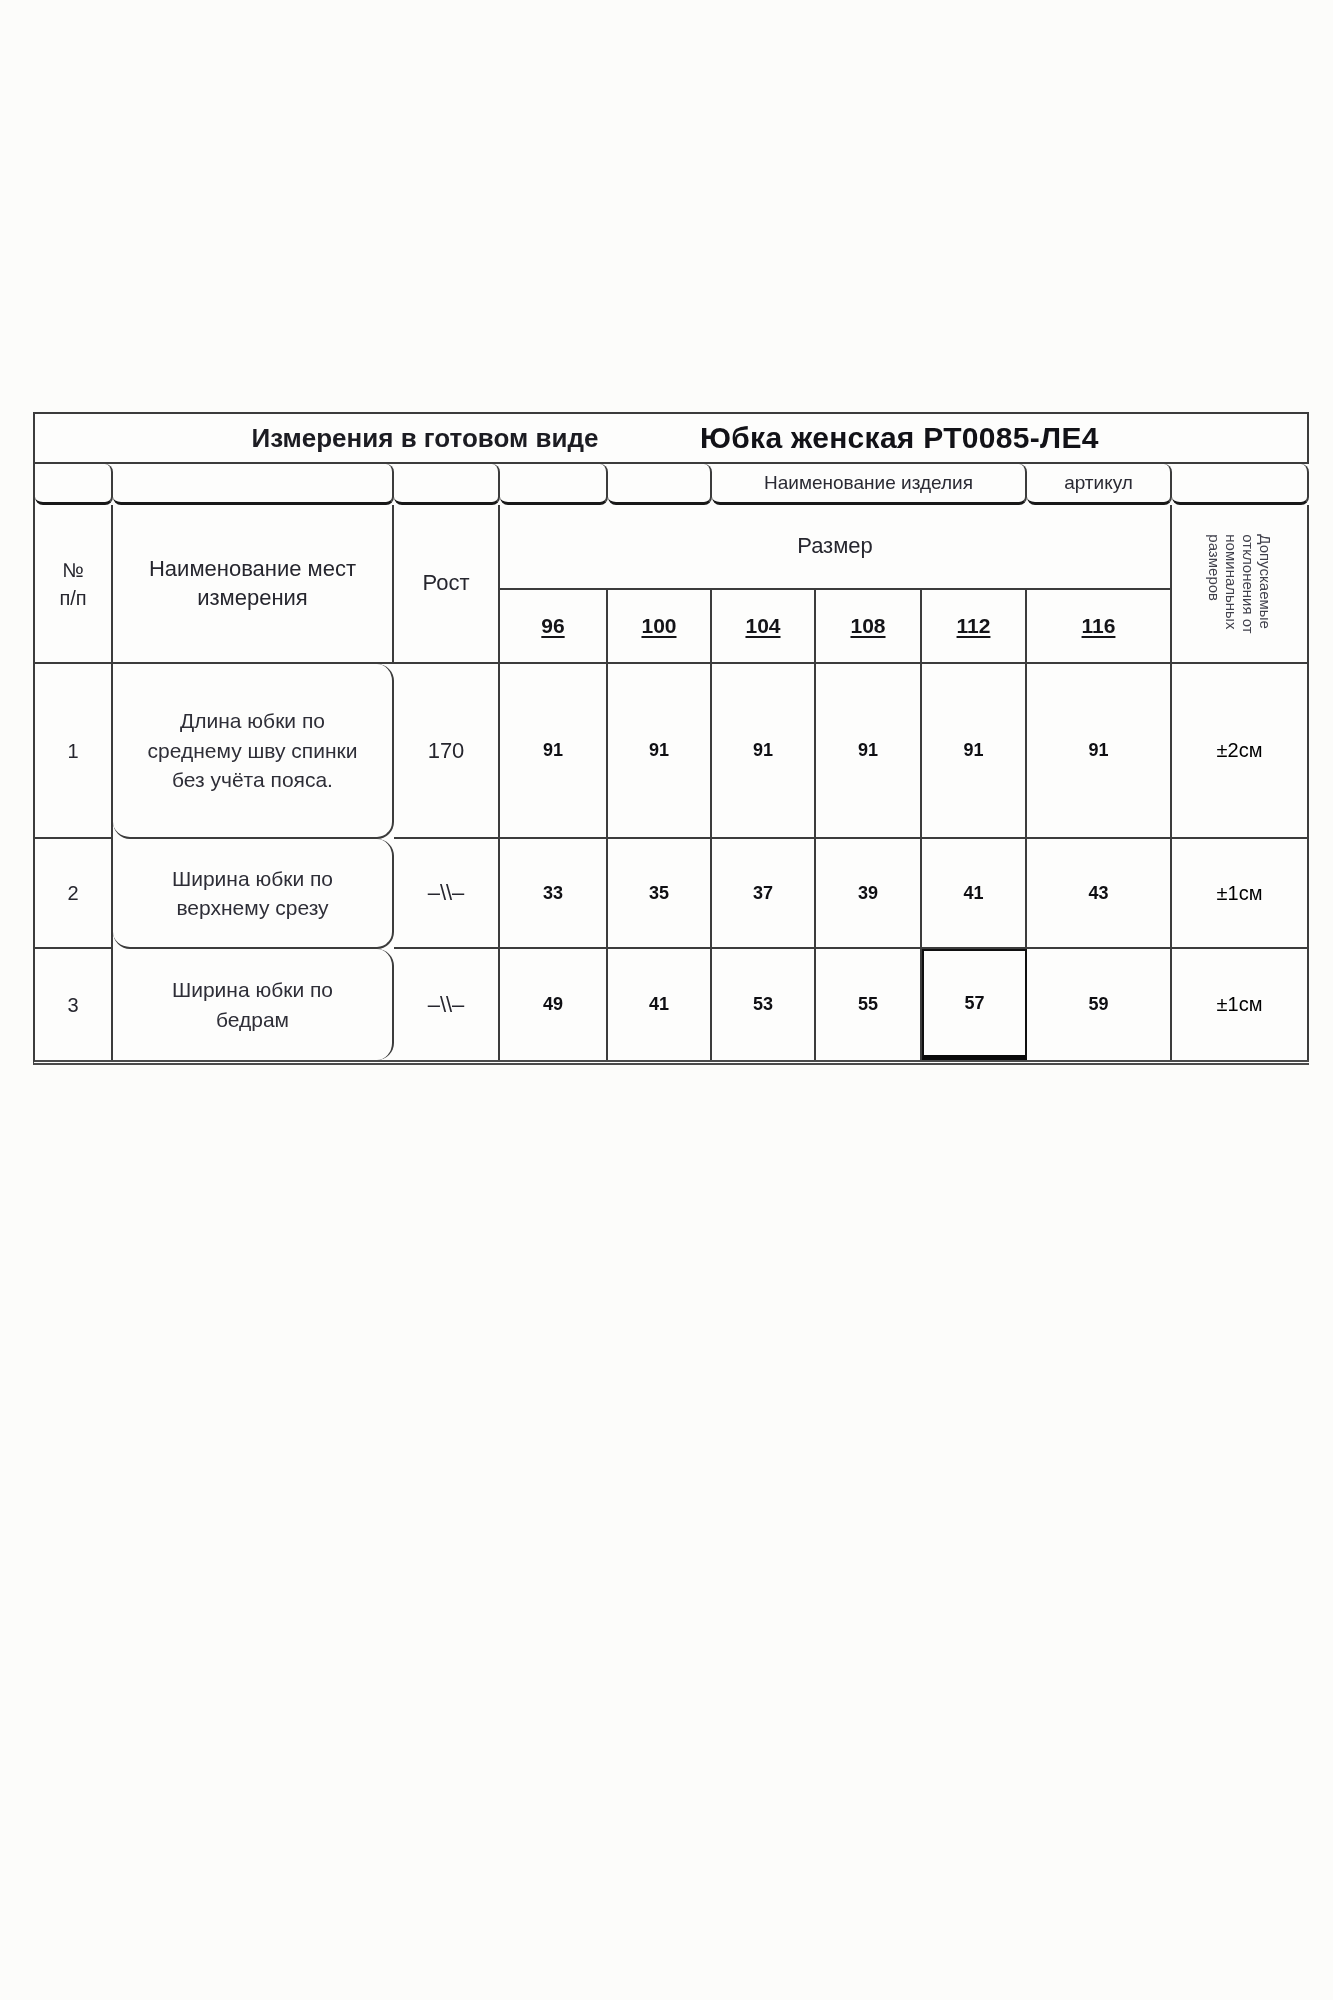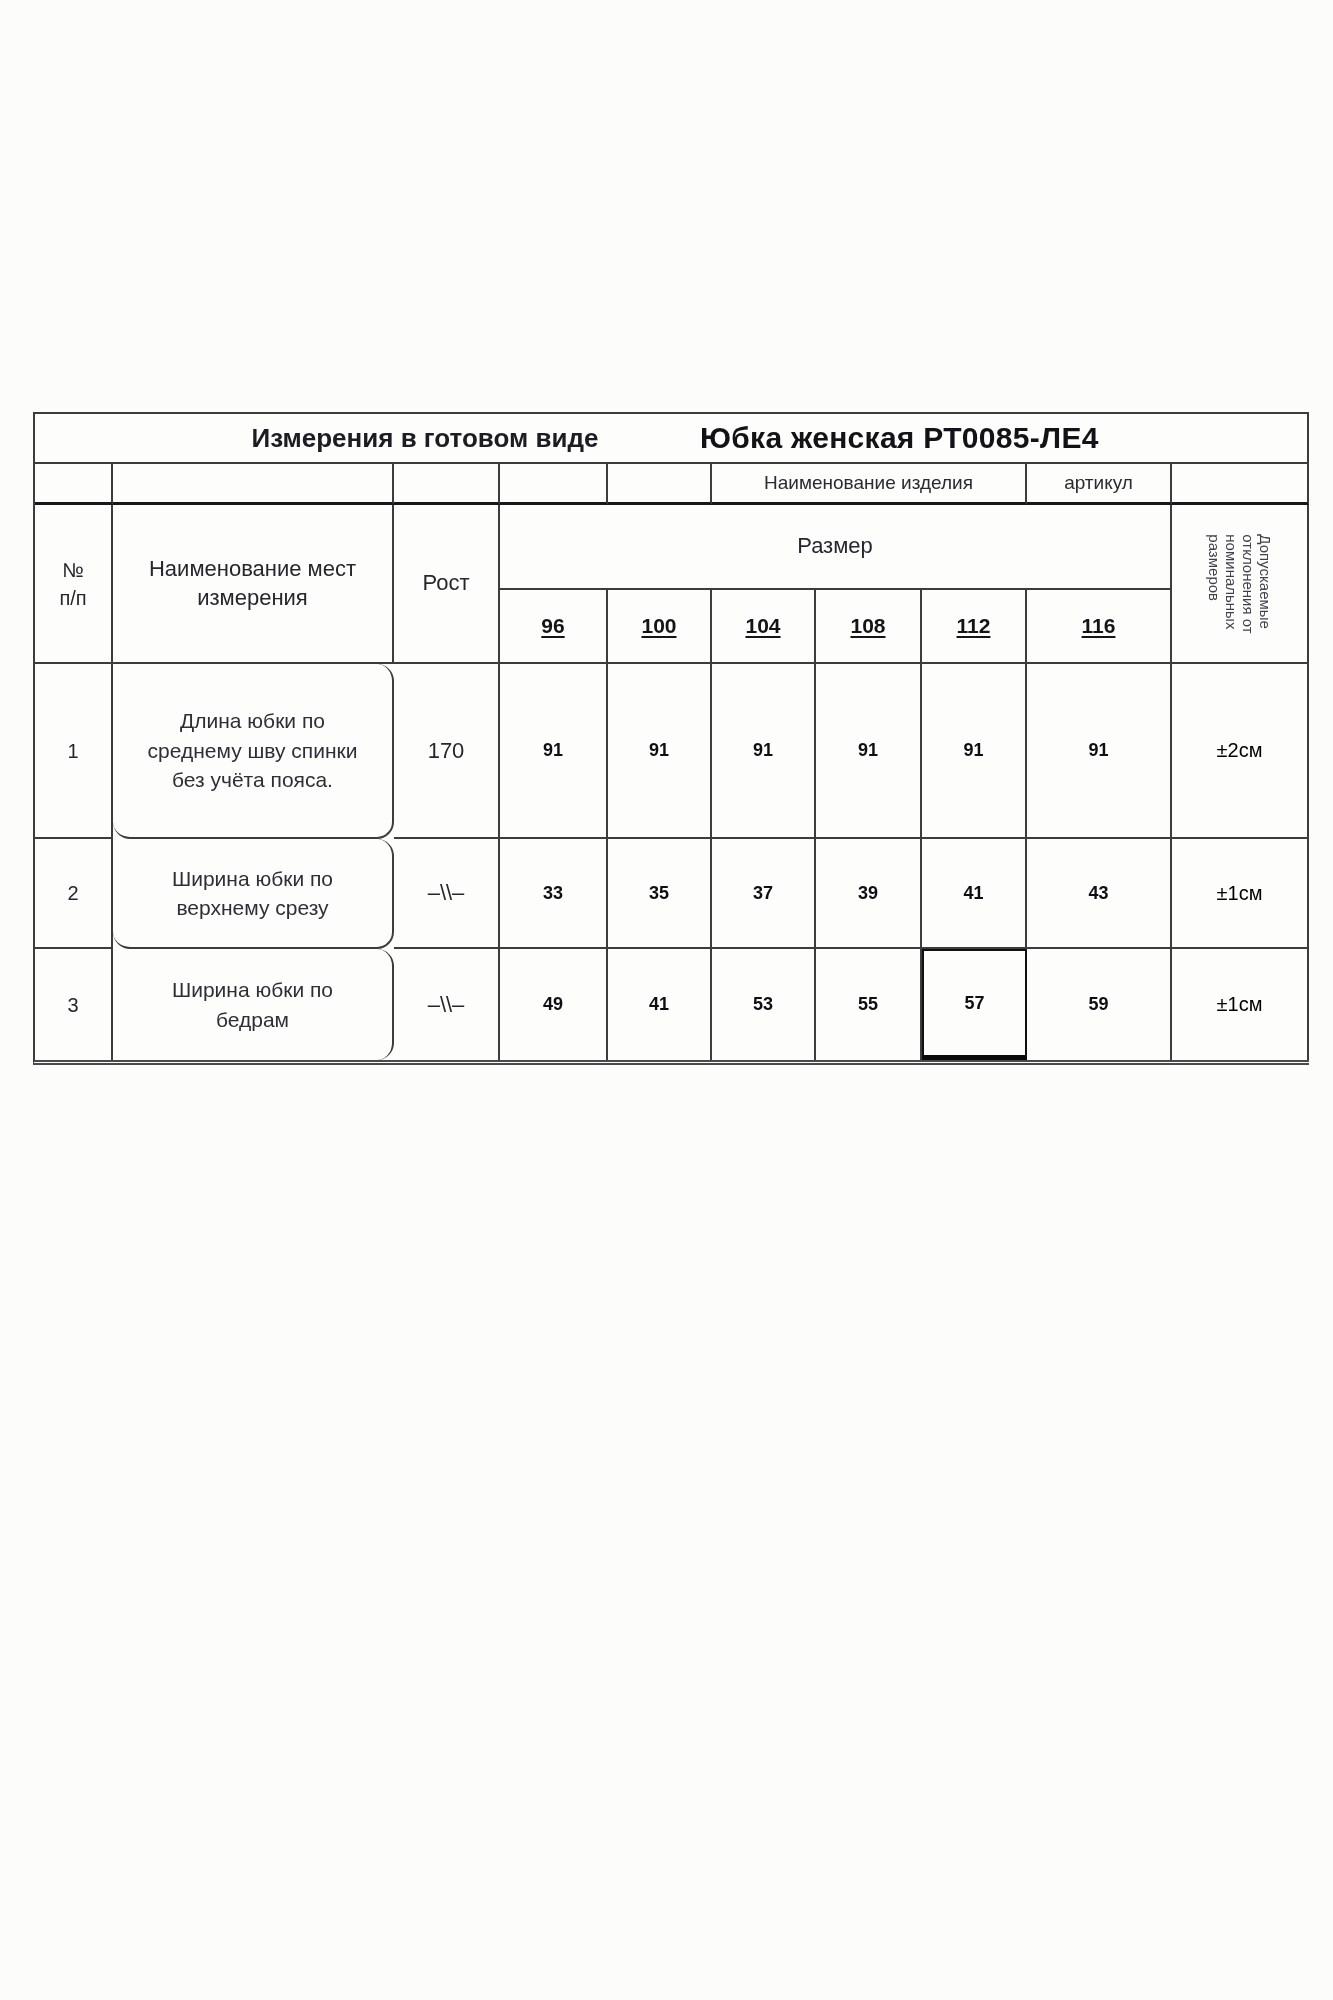"Наименование изделия" .thickb { border-radius: none -> 8px }
